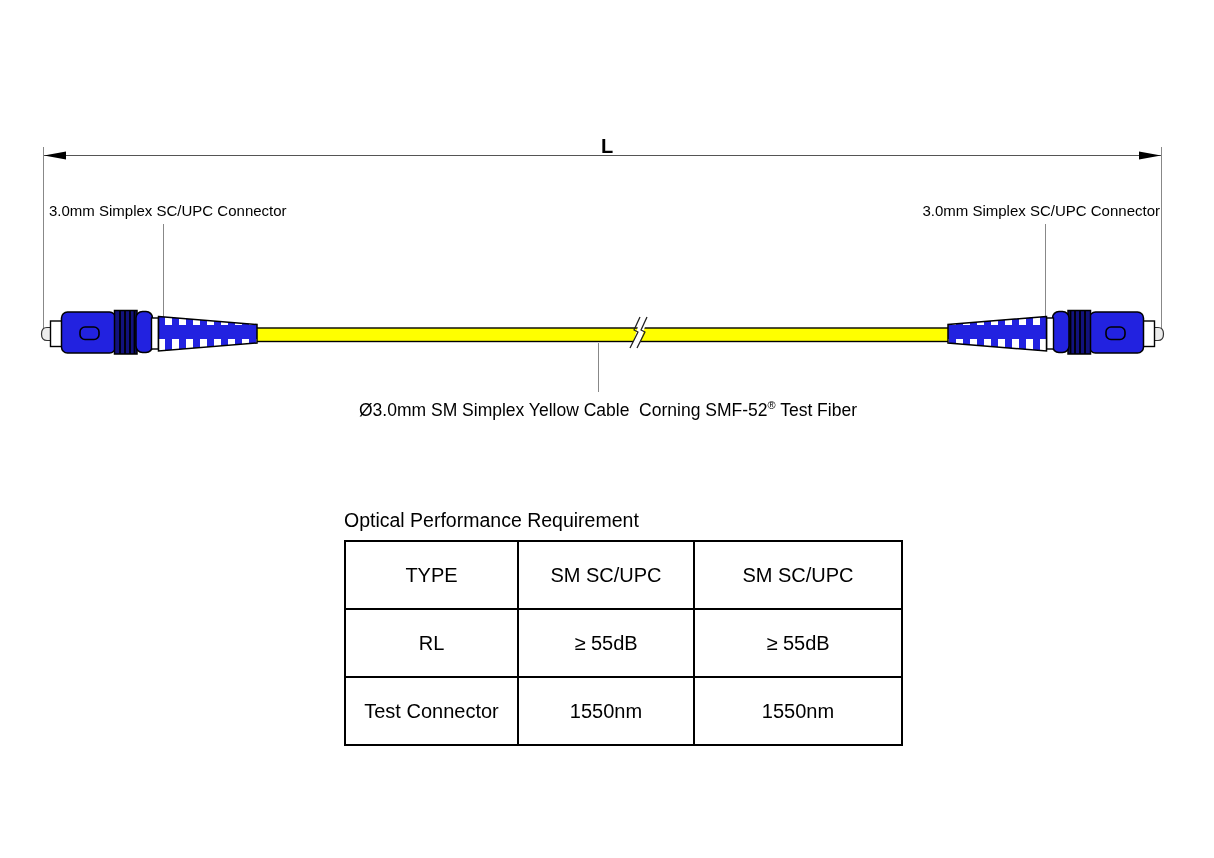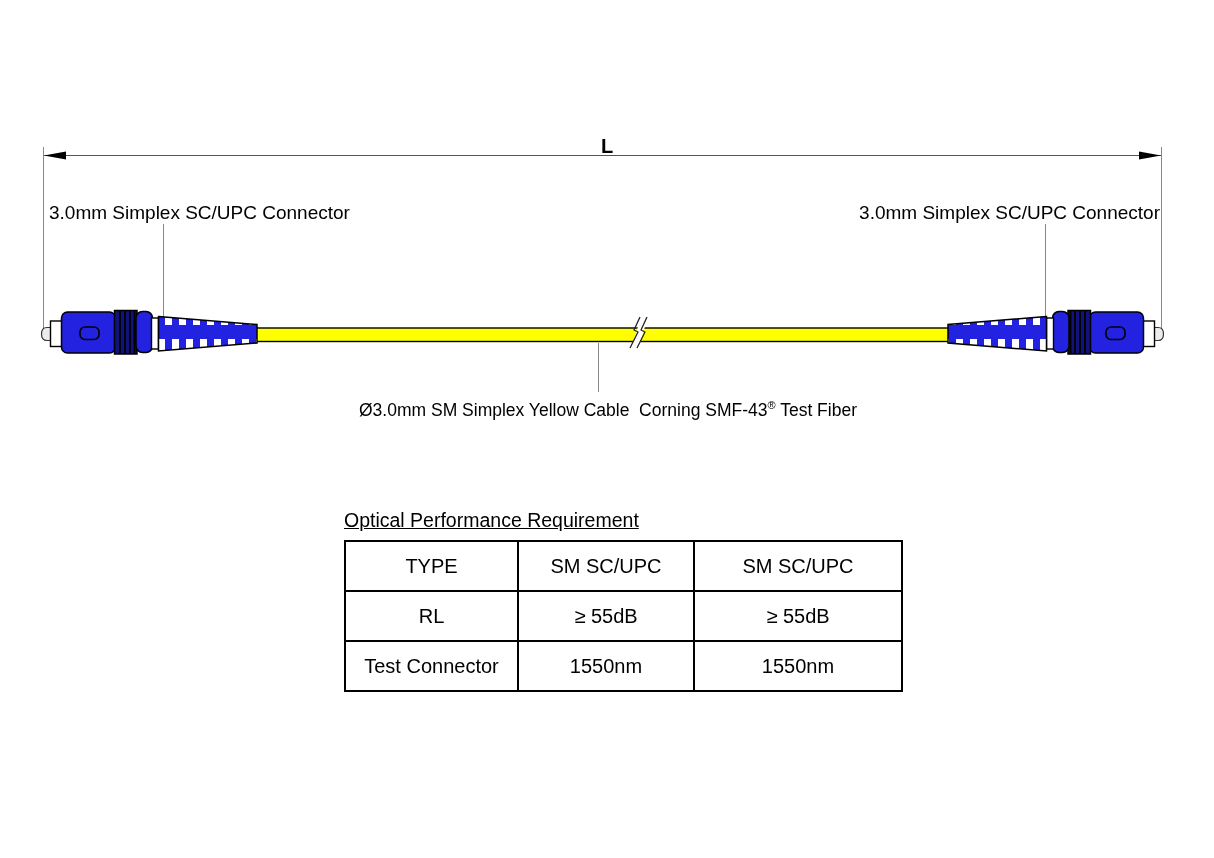"3.0mm Simplex SC/UPC Connector" .conn-lbl { font-size: 19px -> 15px }
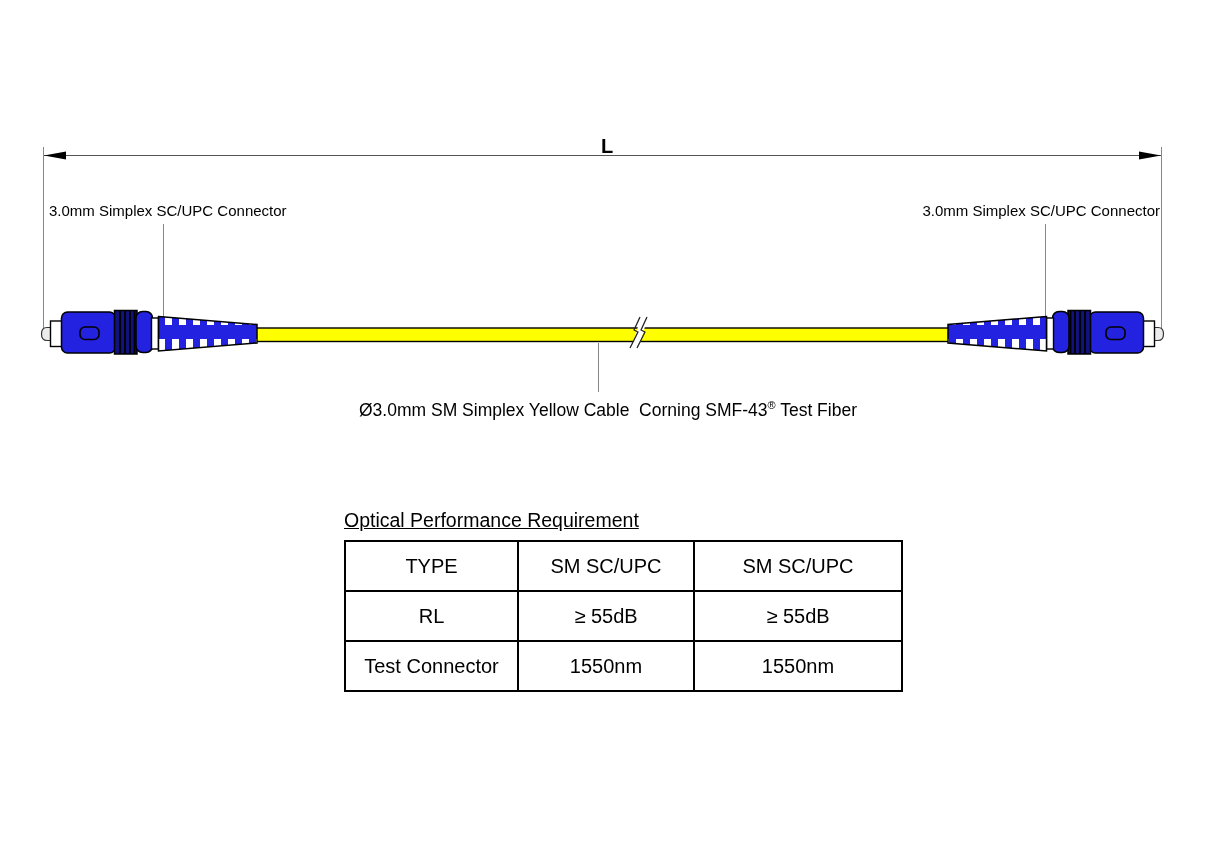"Ø3.0mm SM Simplex Yellow Cable" span { text: SMF-43 -> SMF-52 }
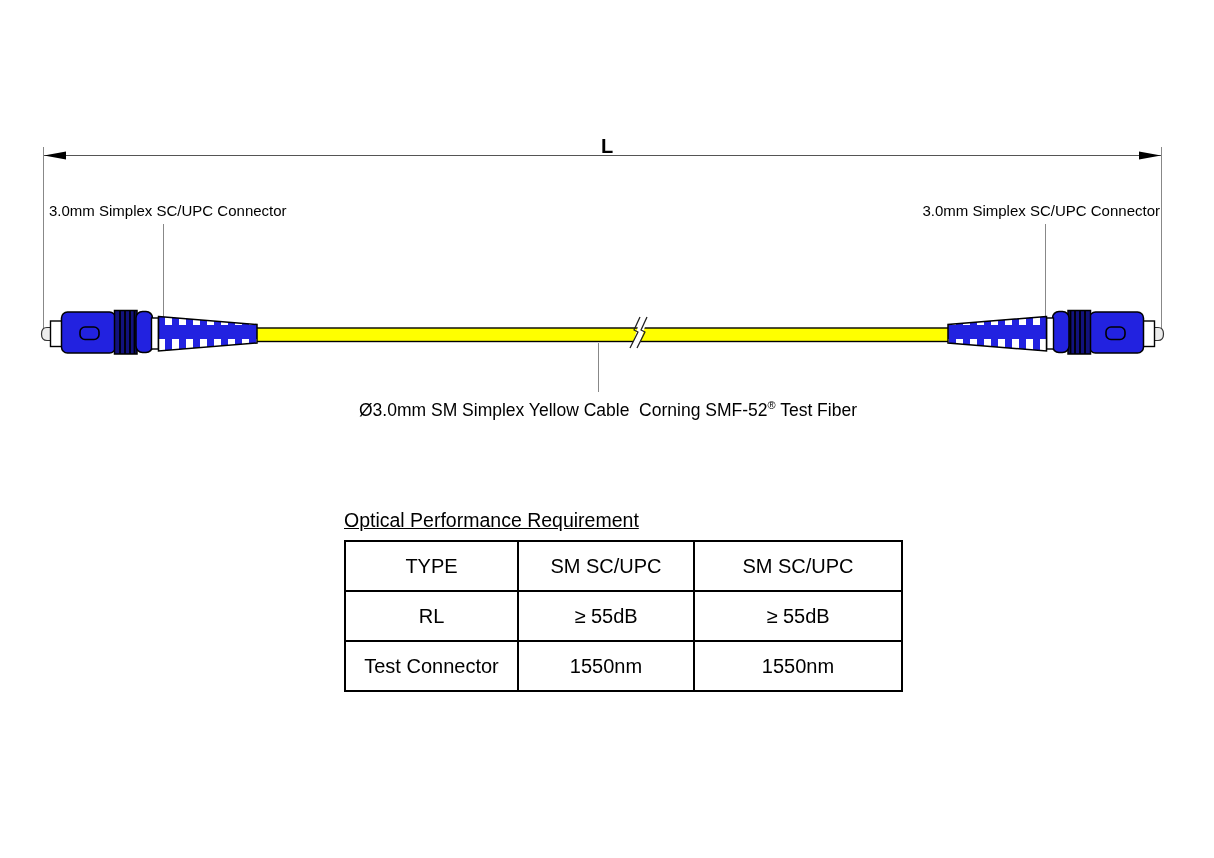"Optical Performance Requirement" .tbl-title { text-decoration: underline -> none }
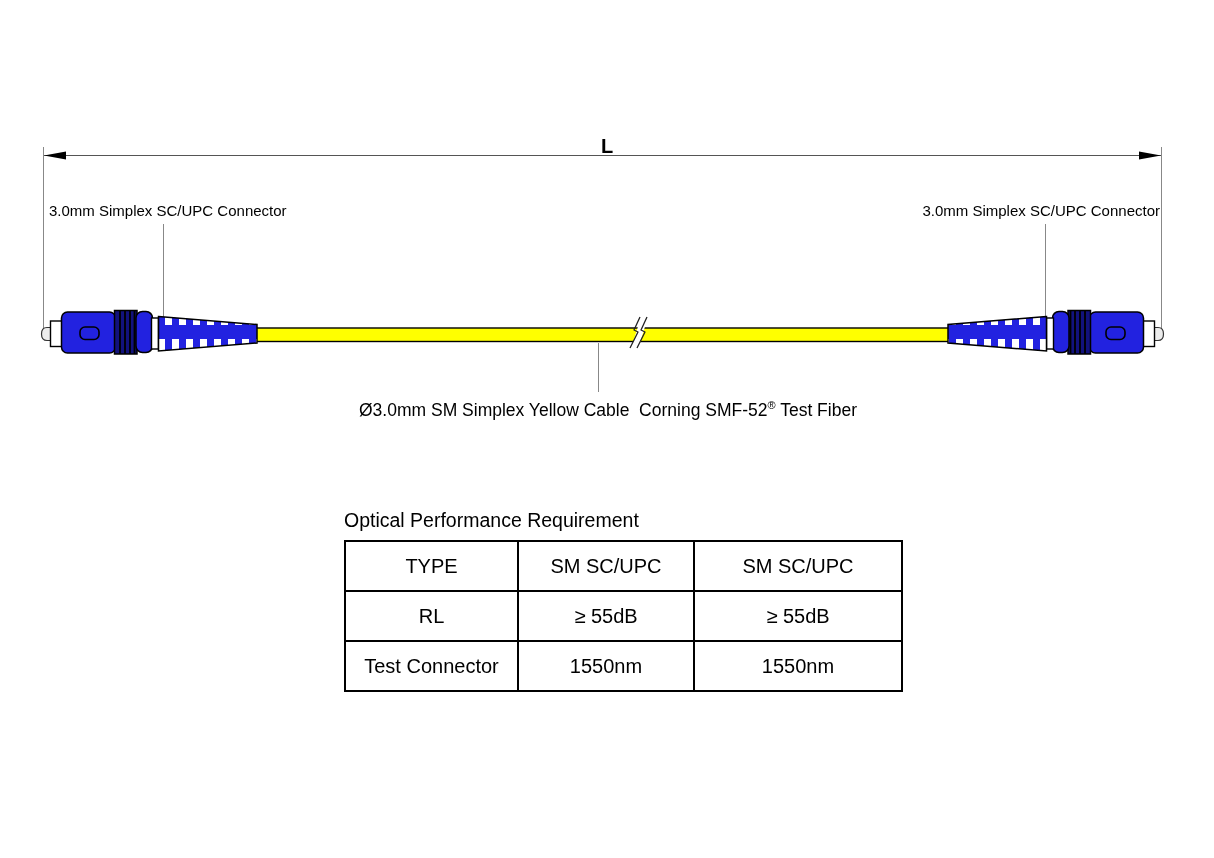"TYPE" table.spec td { padding: 4px 4px -> 13px 4px }
